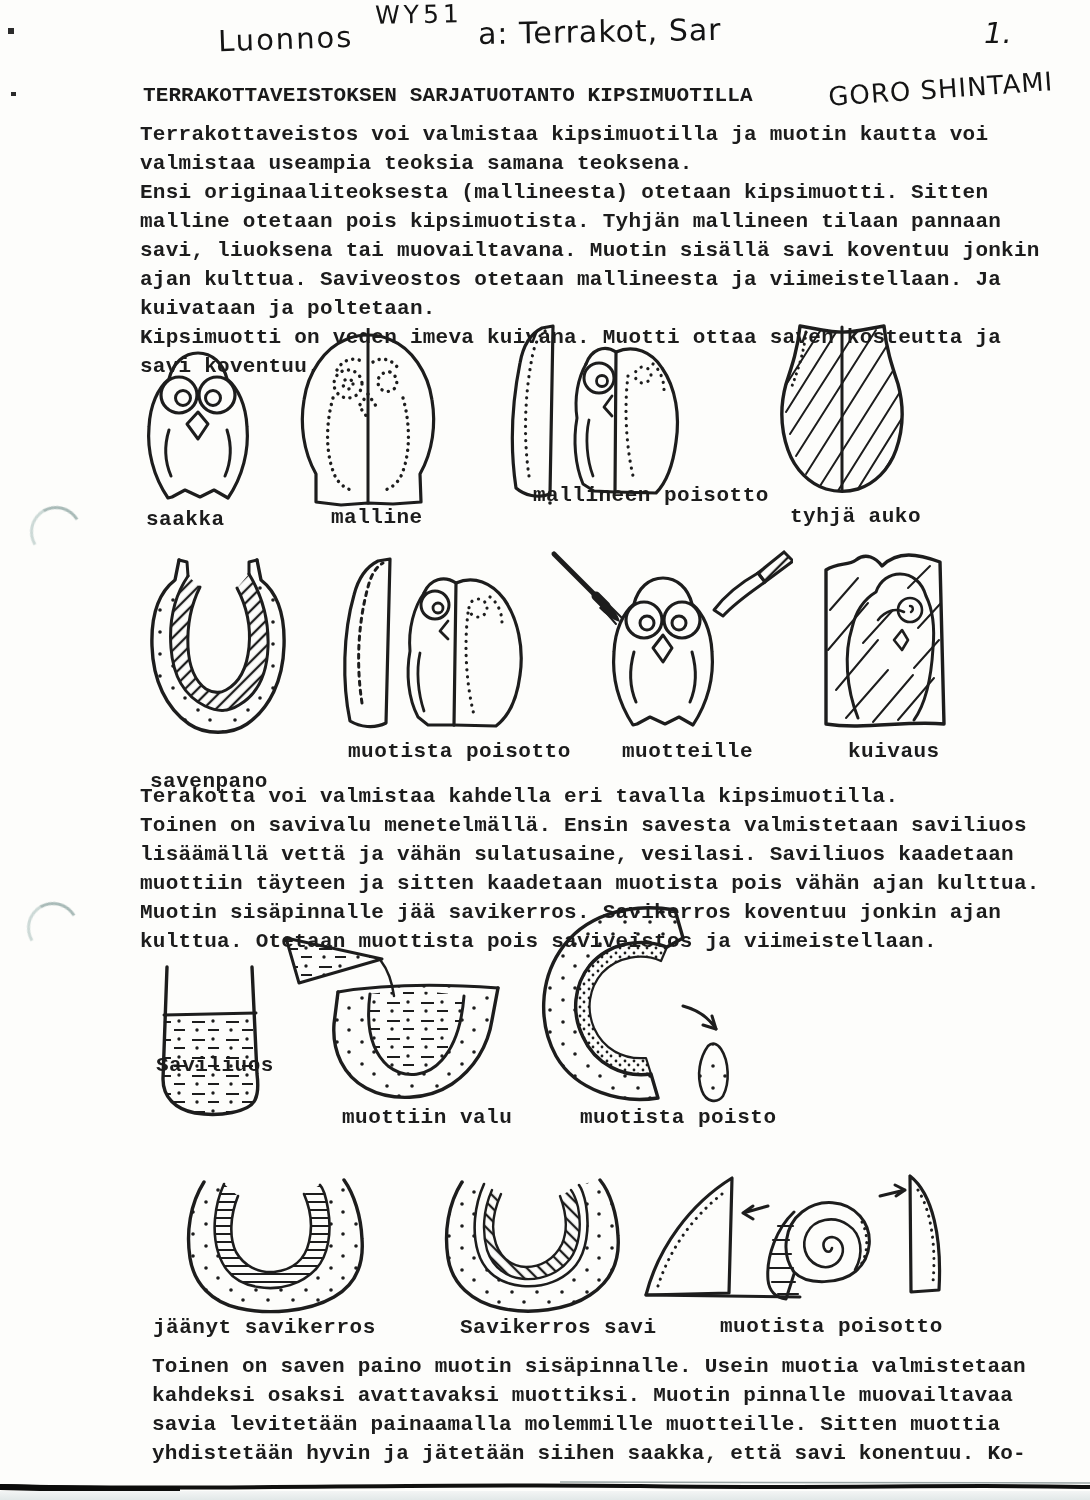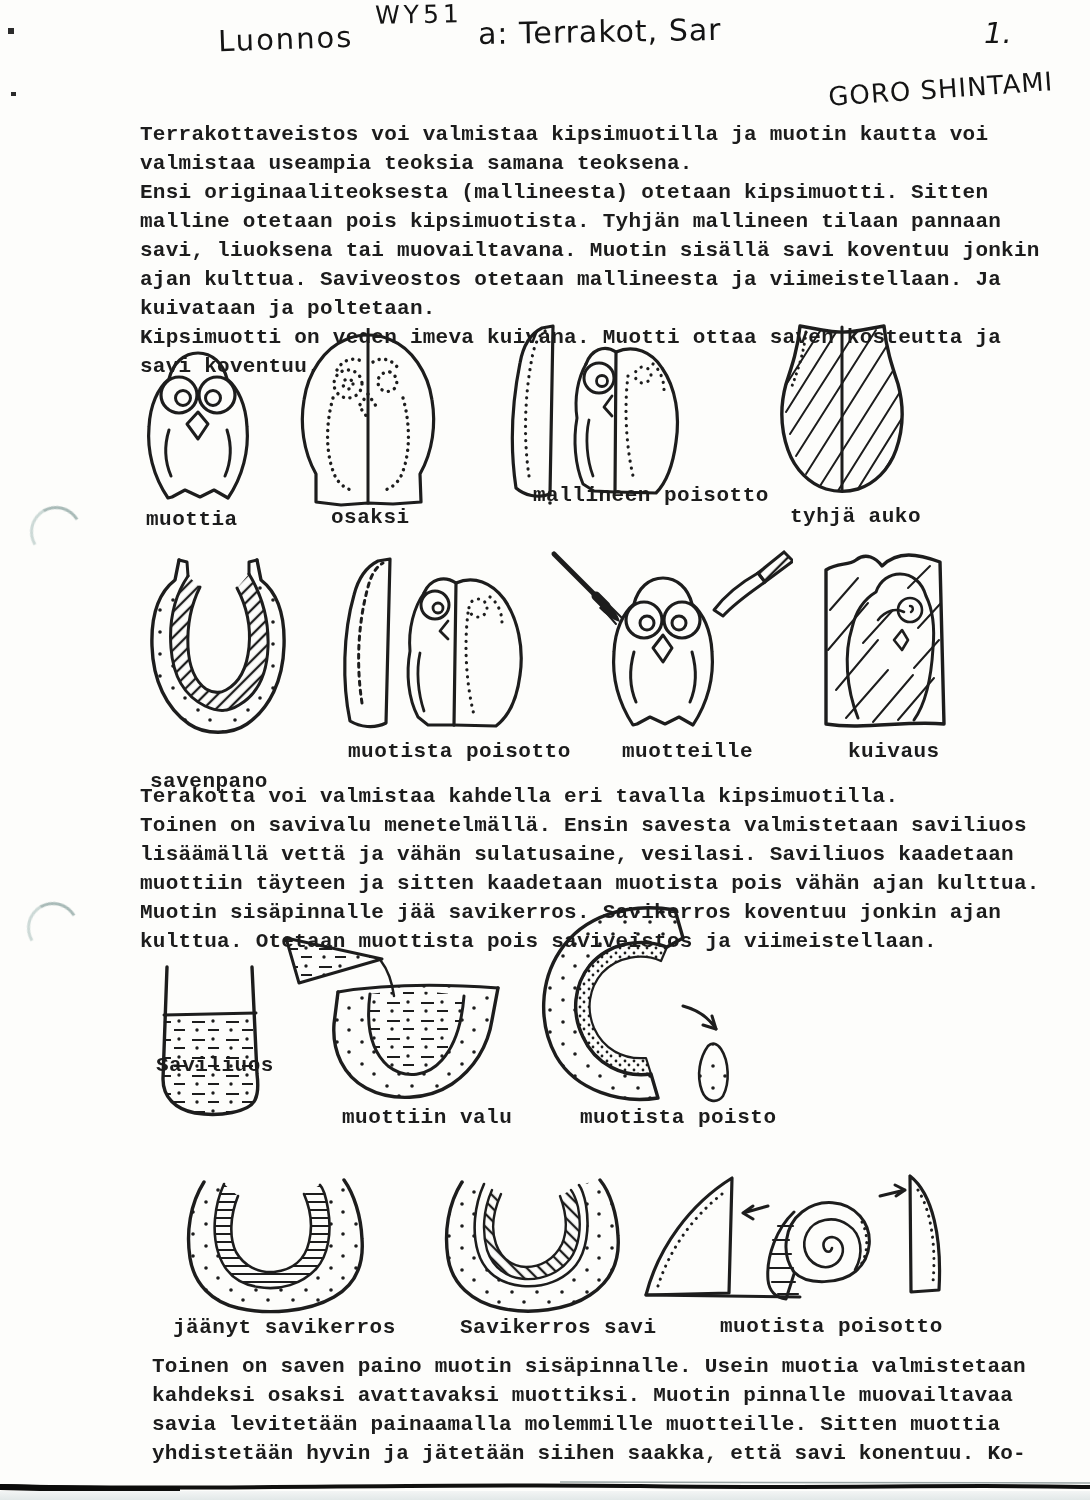"TERRAKOTTAVEISTOKSEN SARJATUOTANTO" div.title { html: none -> <div>TERRAKOTTAVEISTOKSEN SARJATUOTANTO KIPSIMUOTILLA</div> }
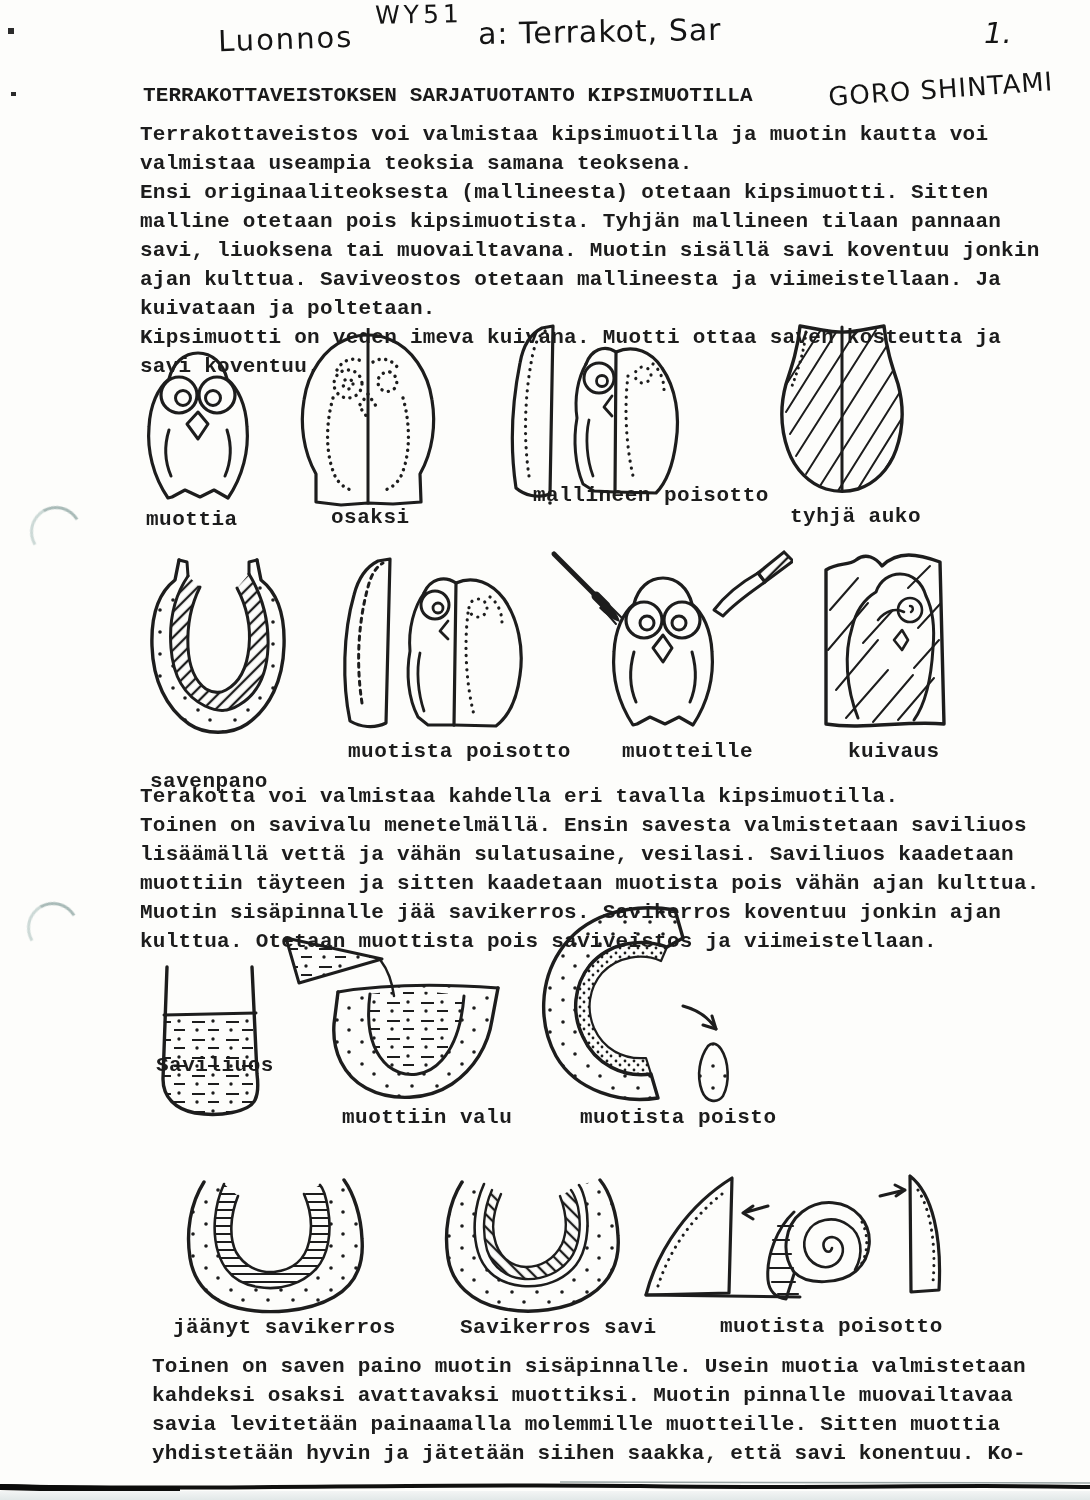"muottia" div.cap { text: muottia -> saakka }
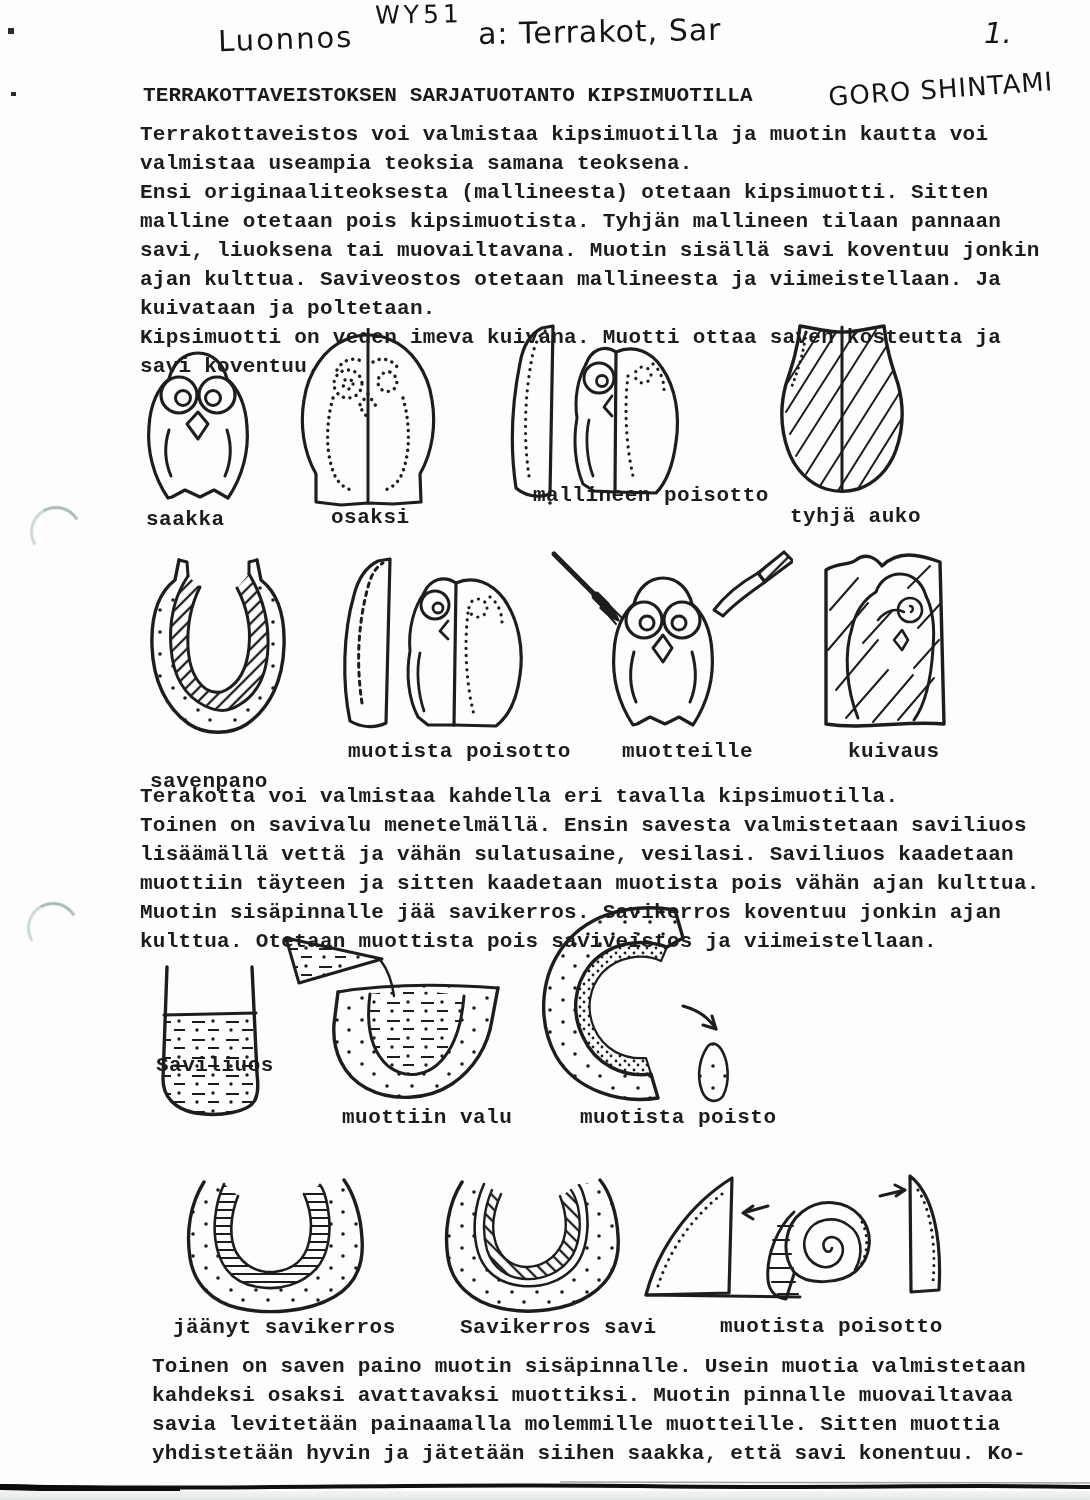"osaksi" div.cap { text: osaksi -> malline }
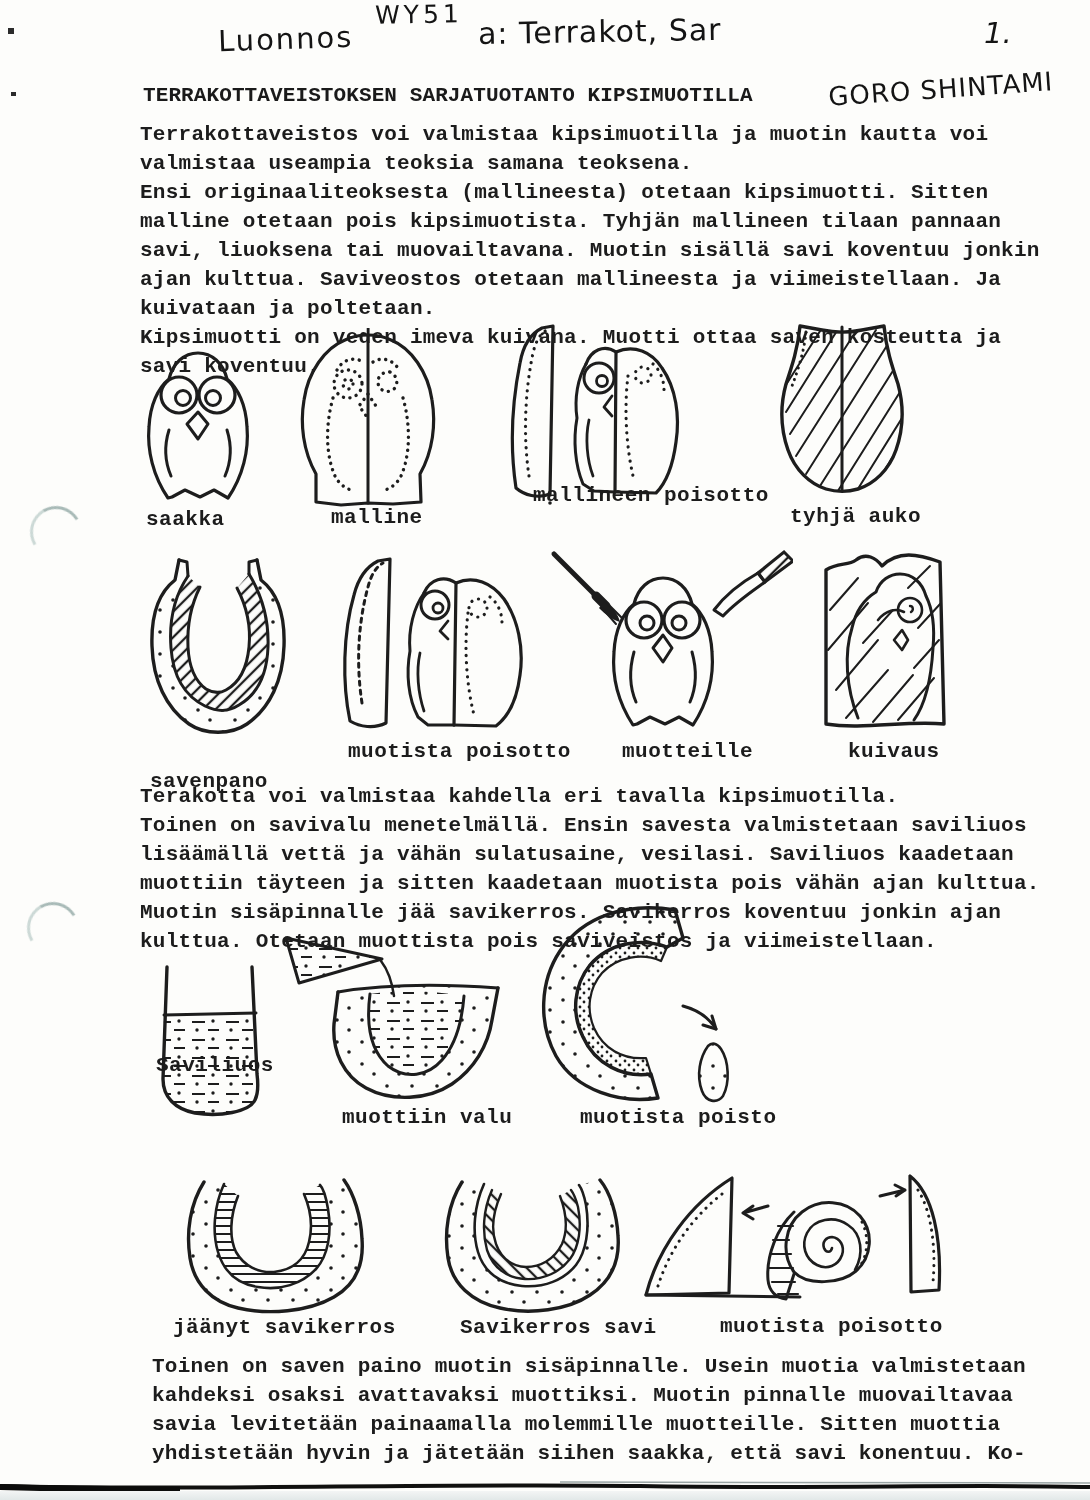"jäänyt savikerros" div.cap { left: 173px -> 153px }
